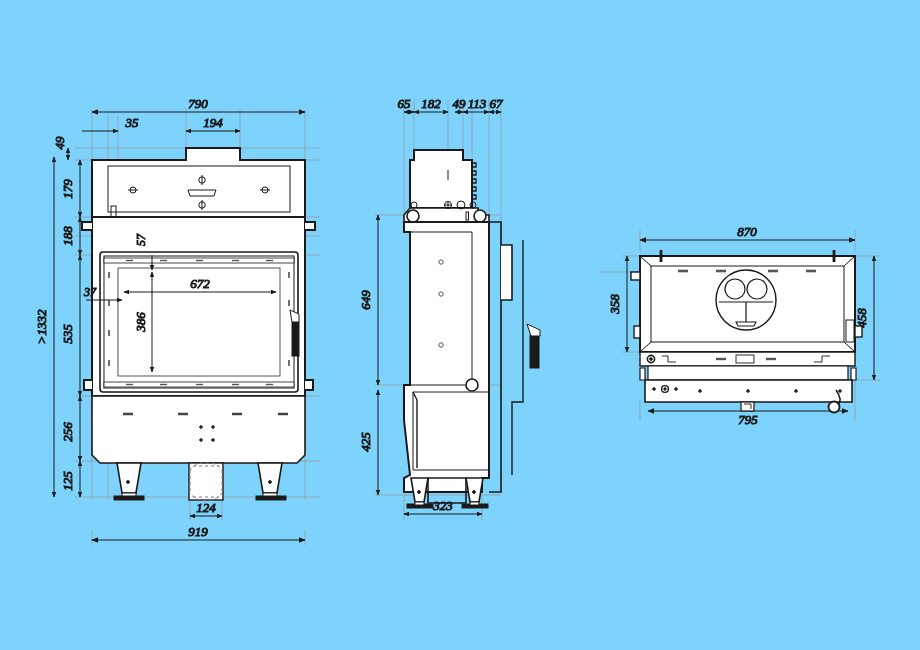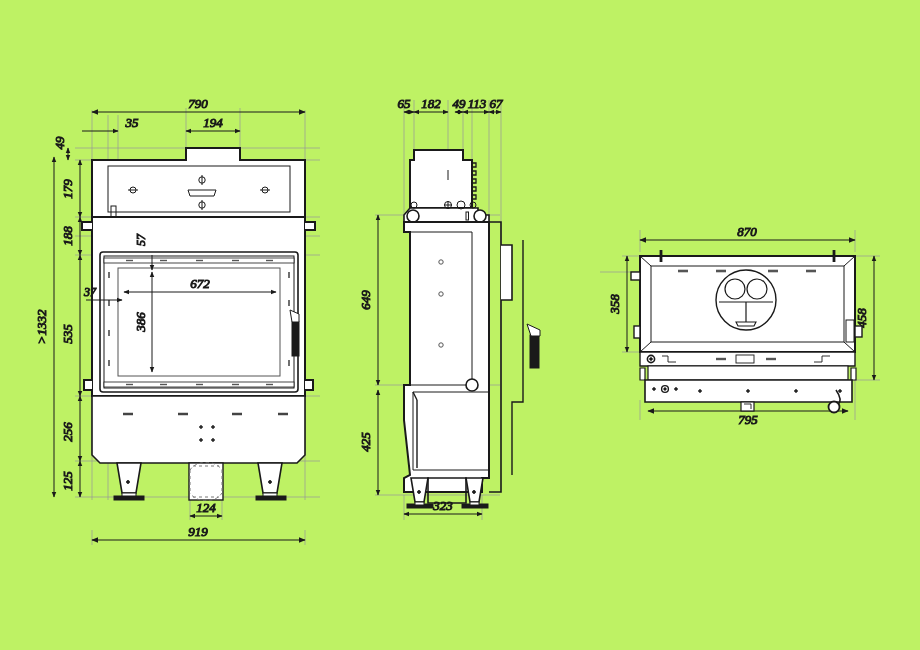"790" #sheet { background: #bef264 -> #7dd3fc }
